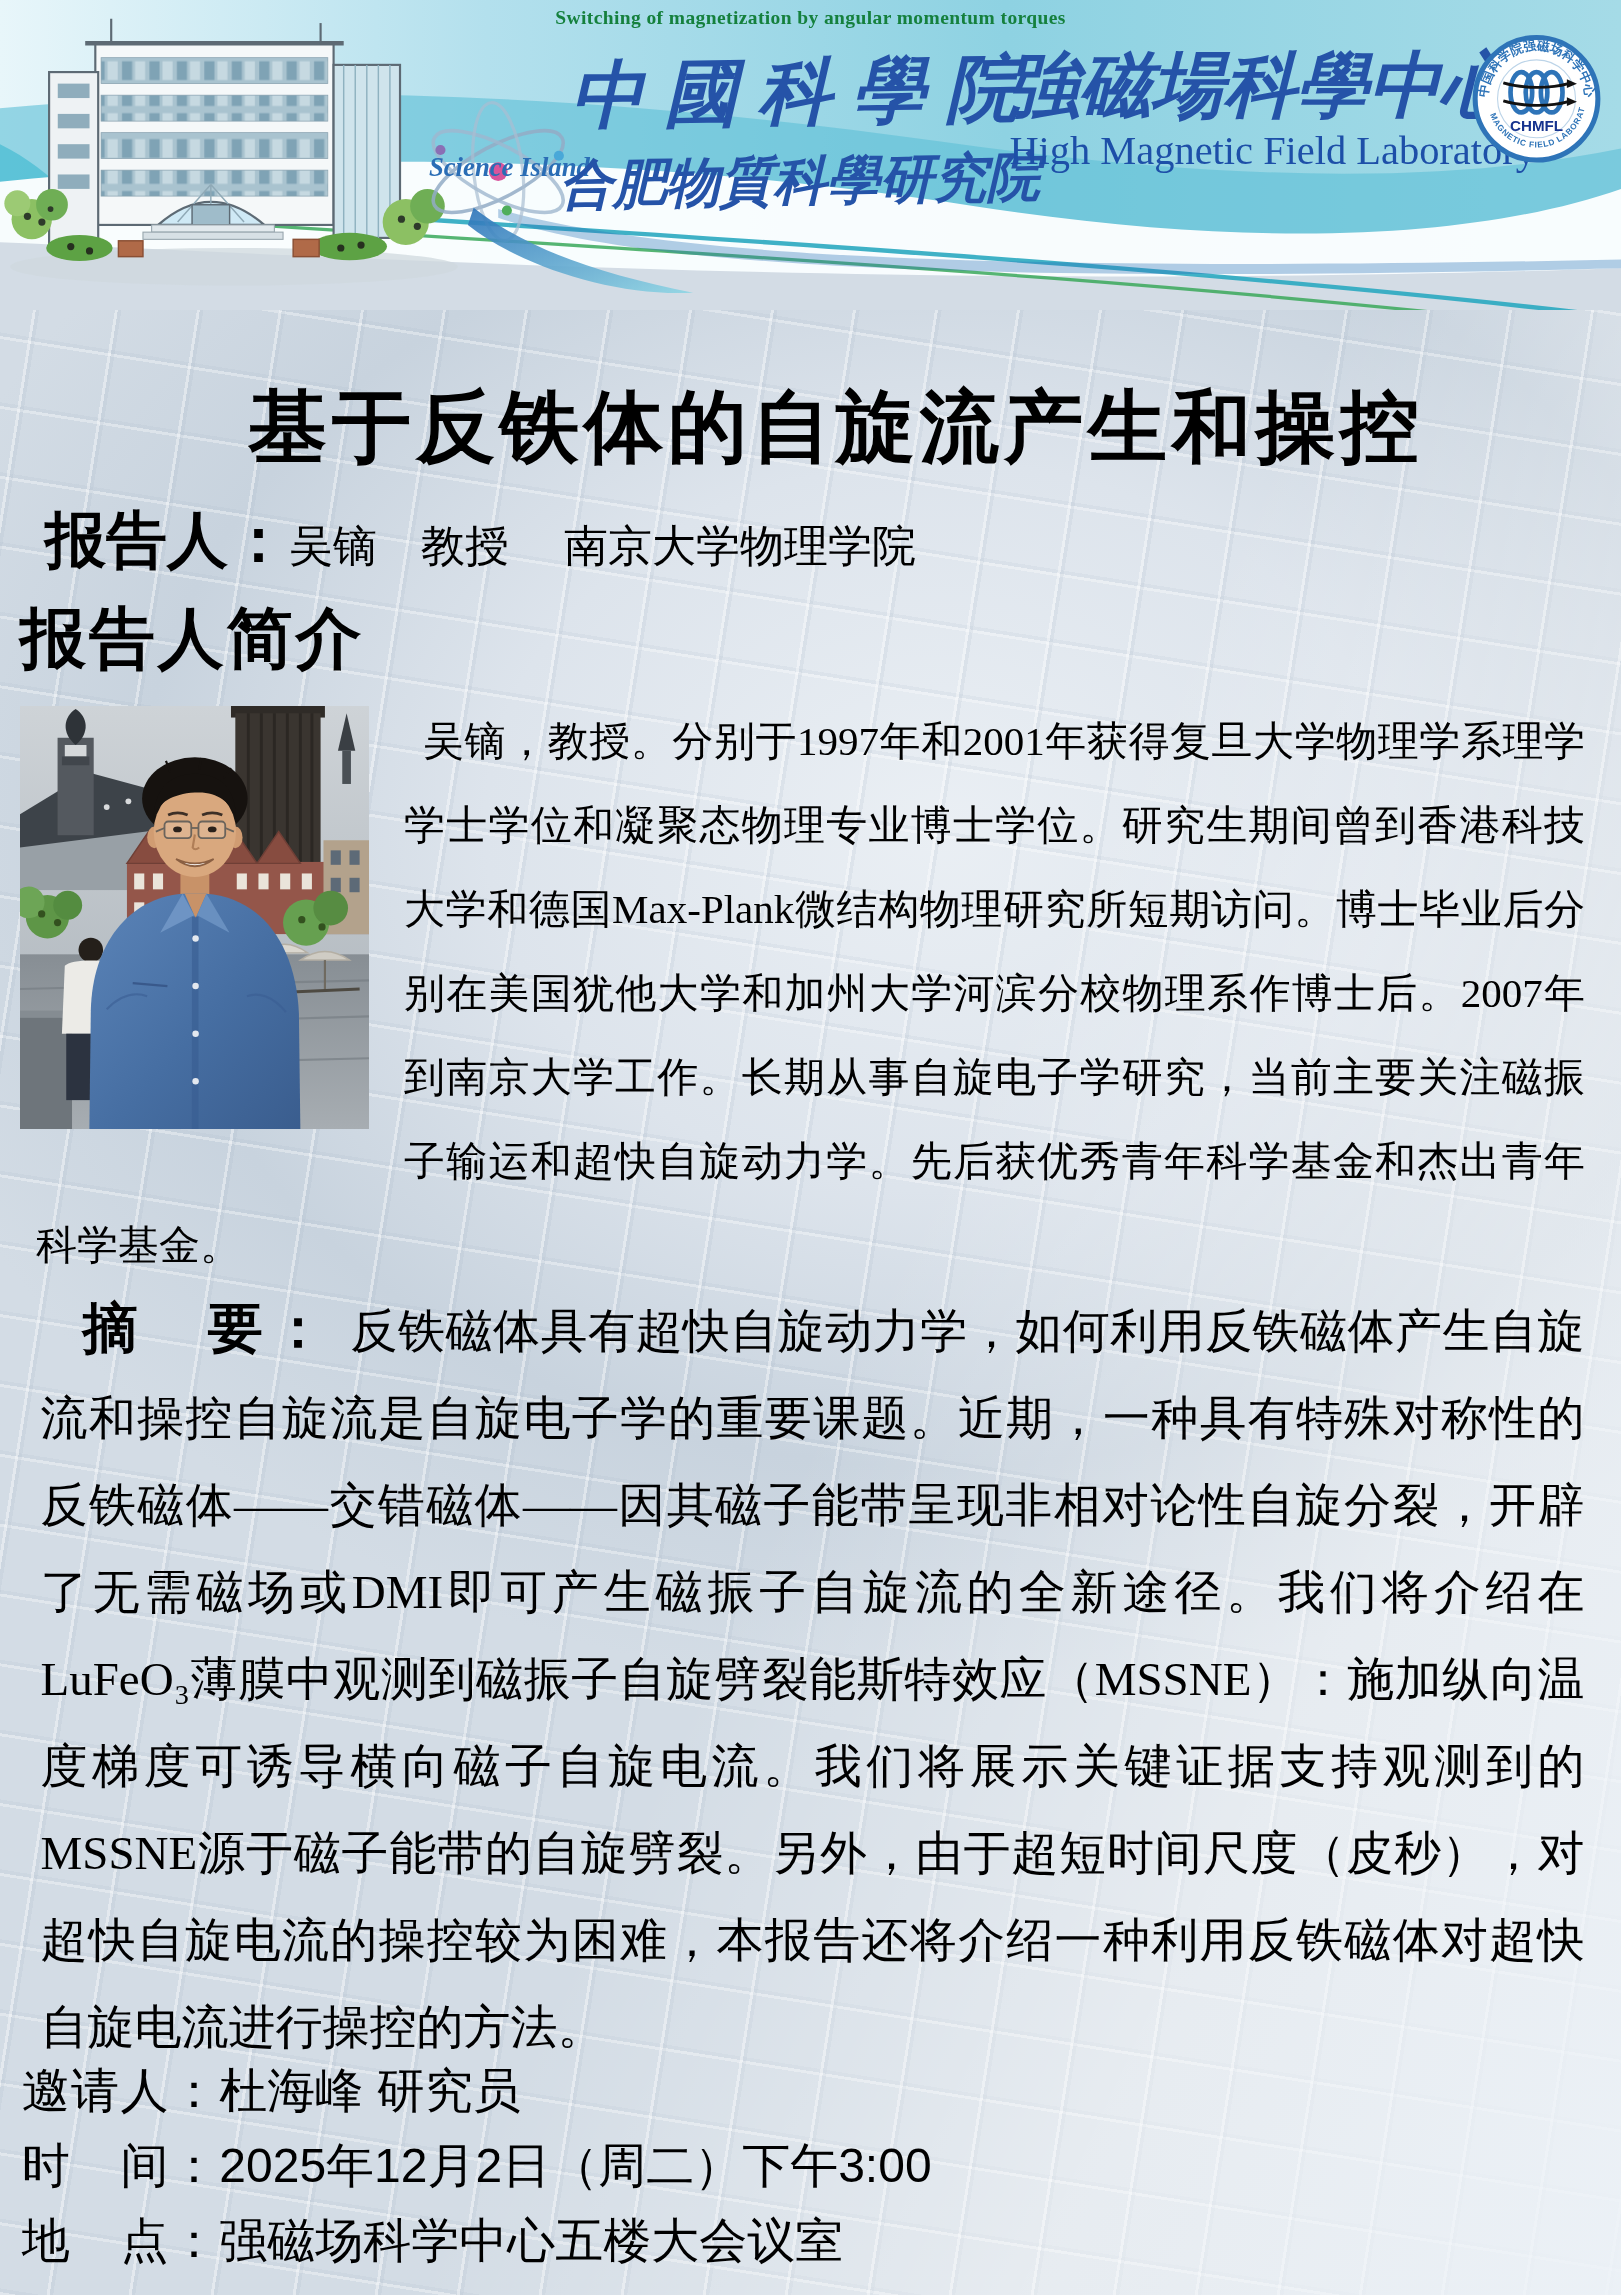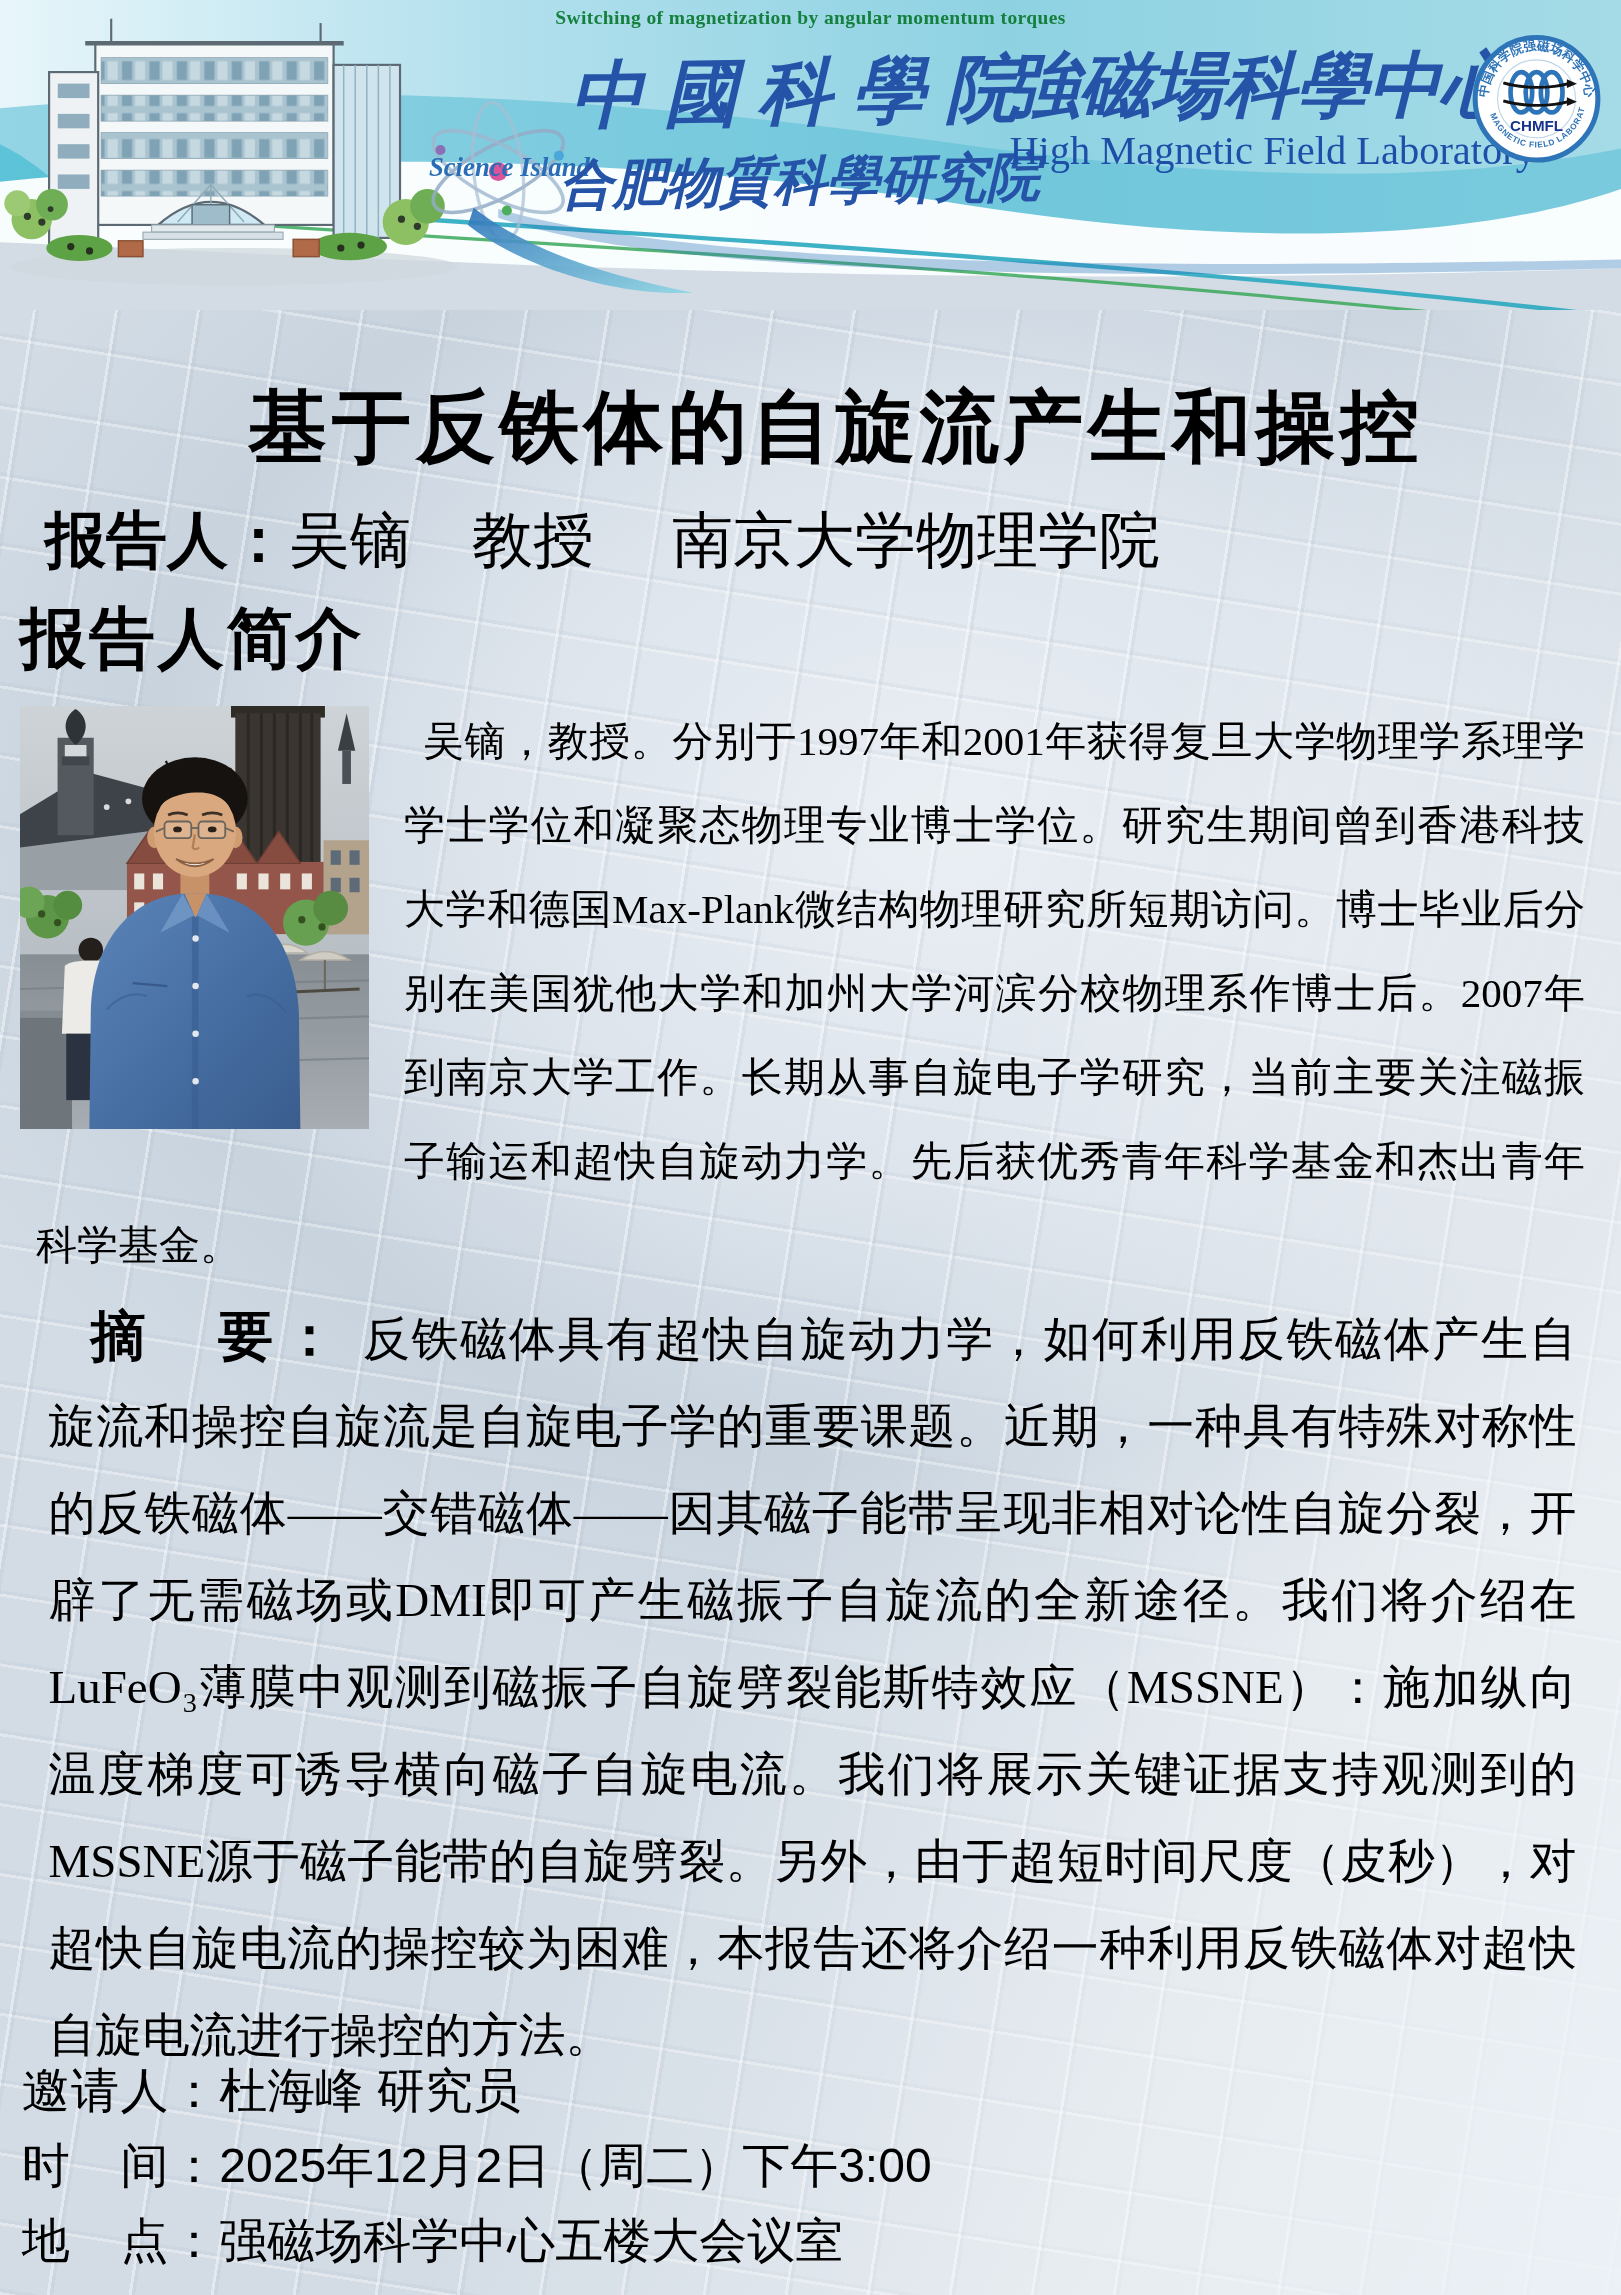"吴镝 教授 南京大学物理学院" .speaker-row .val { font-family: Liberation Sans, sans-serif -> Liberation Serif, serif; font-size: 61px -> 44px }
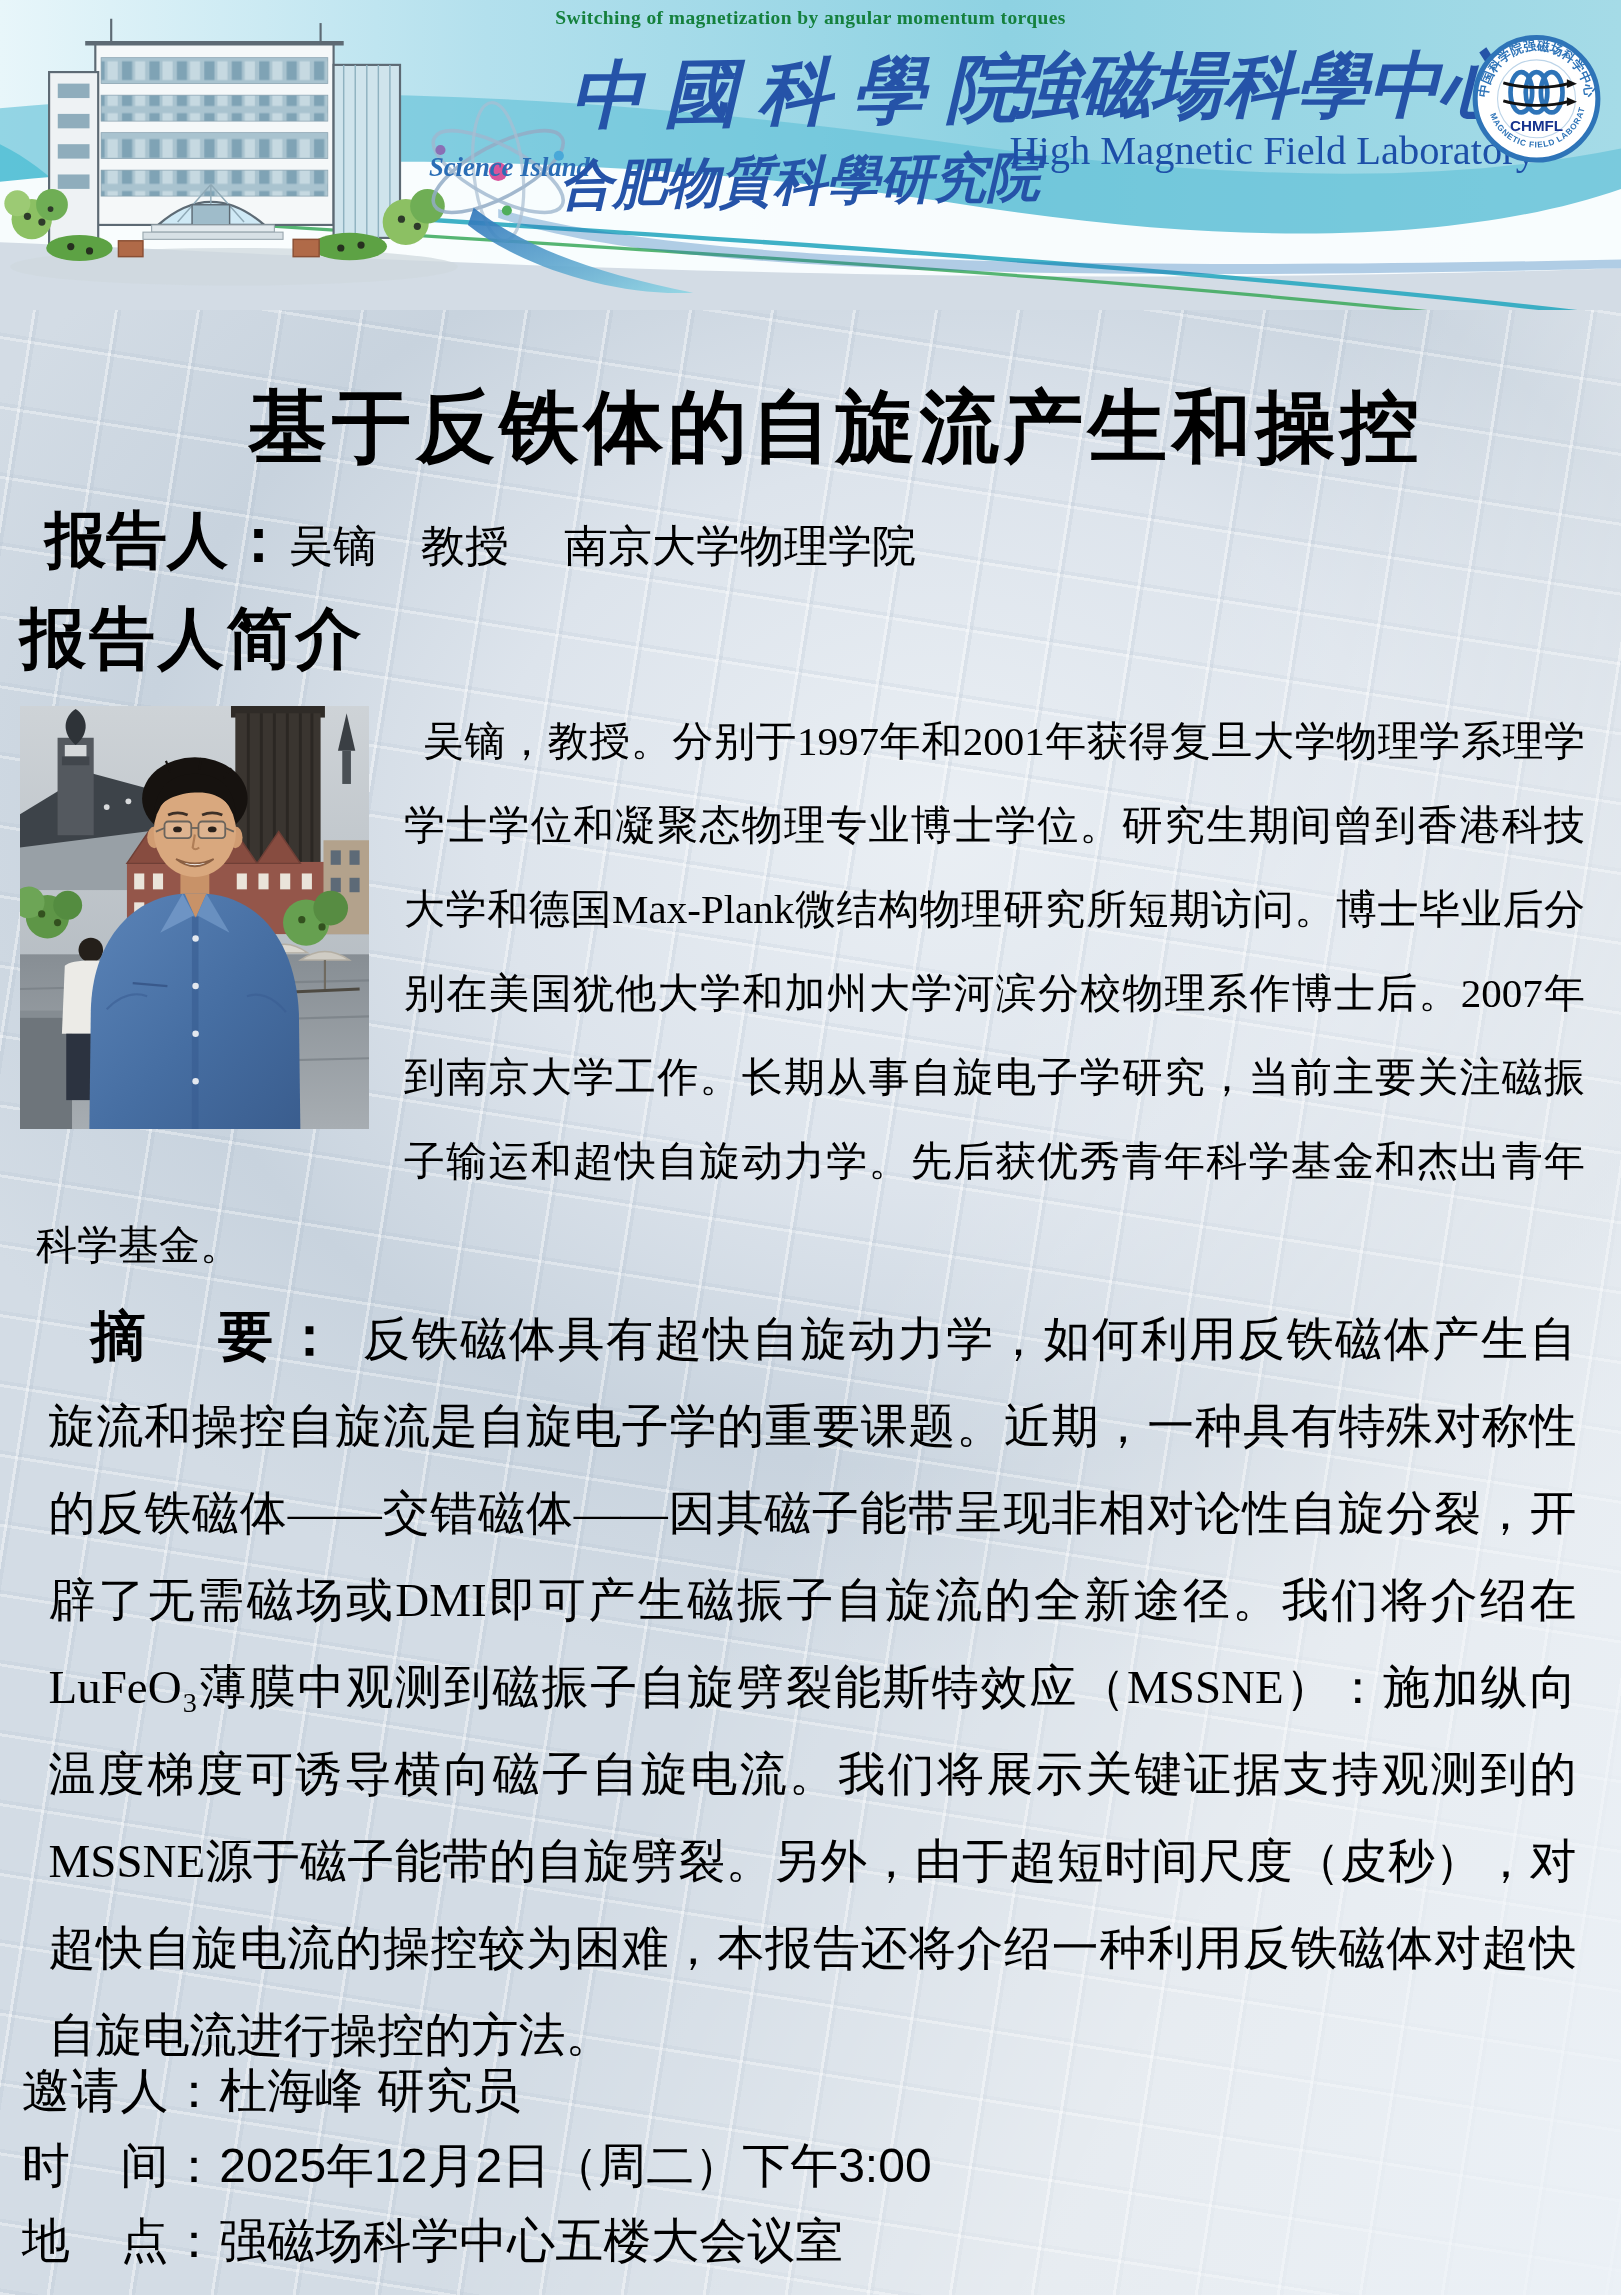"摘 要：" .abstract-section p { margin: 16px -> 8px }
